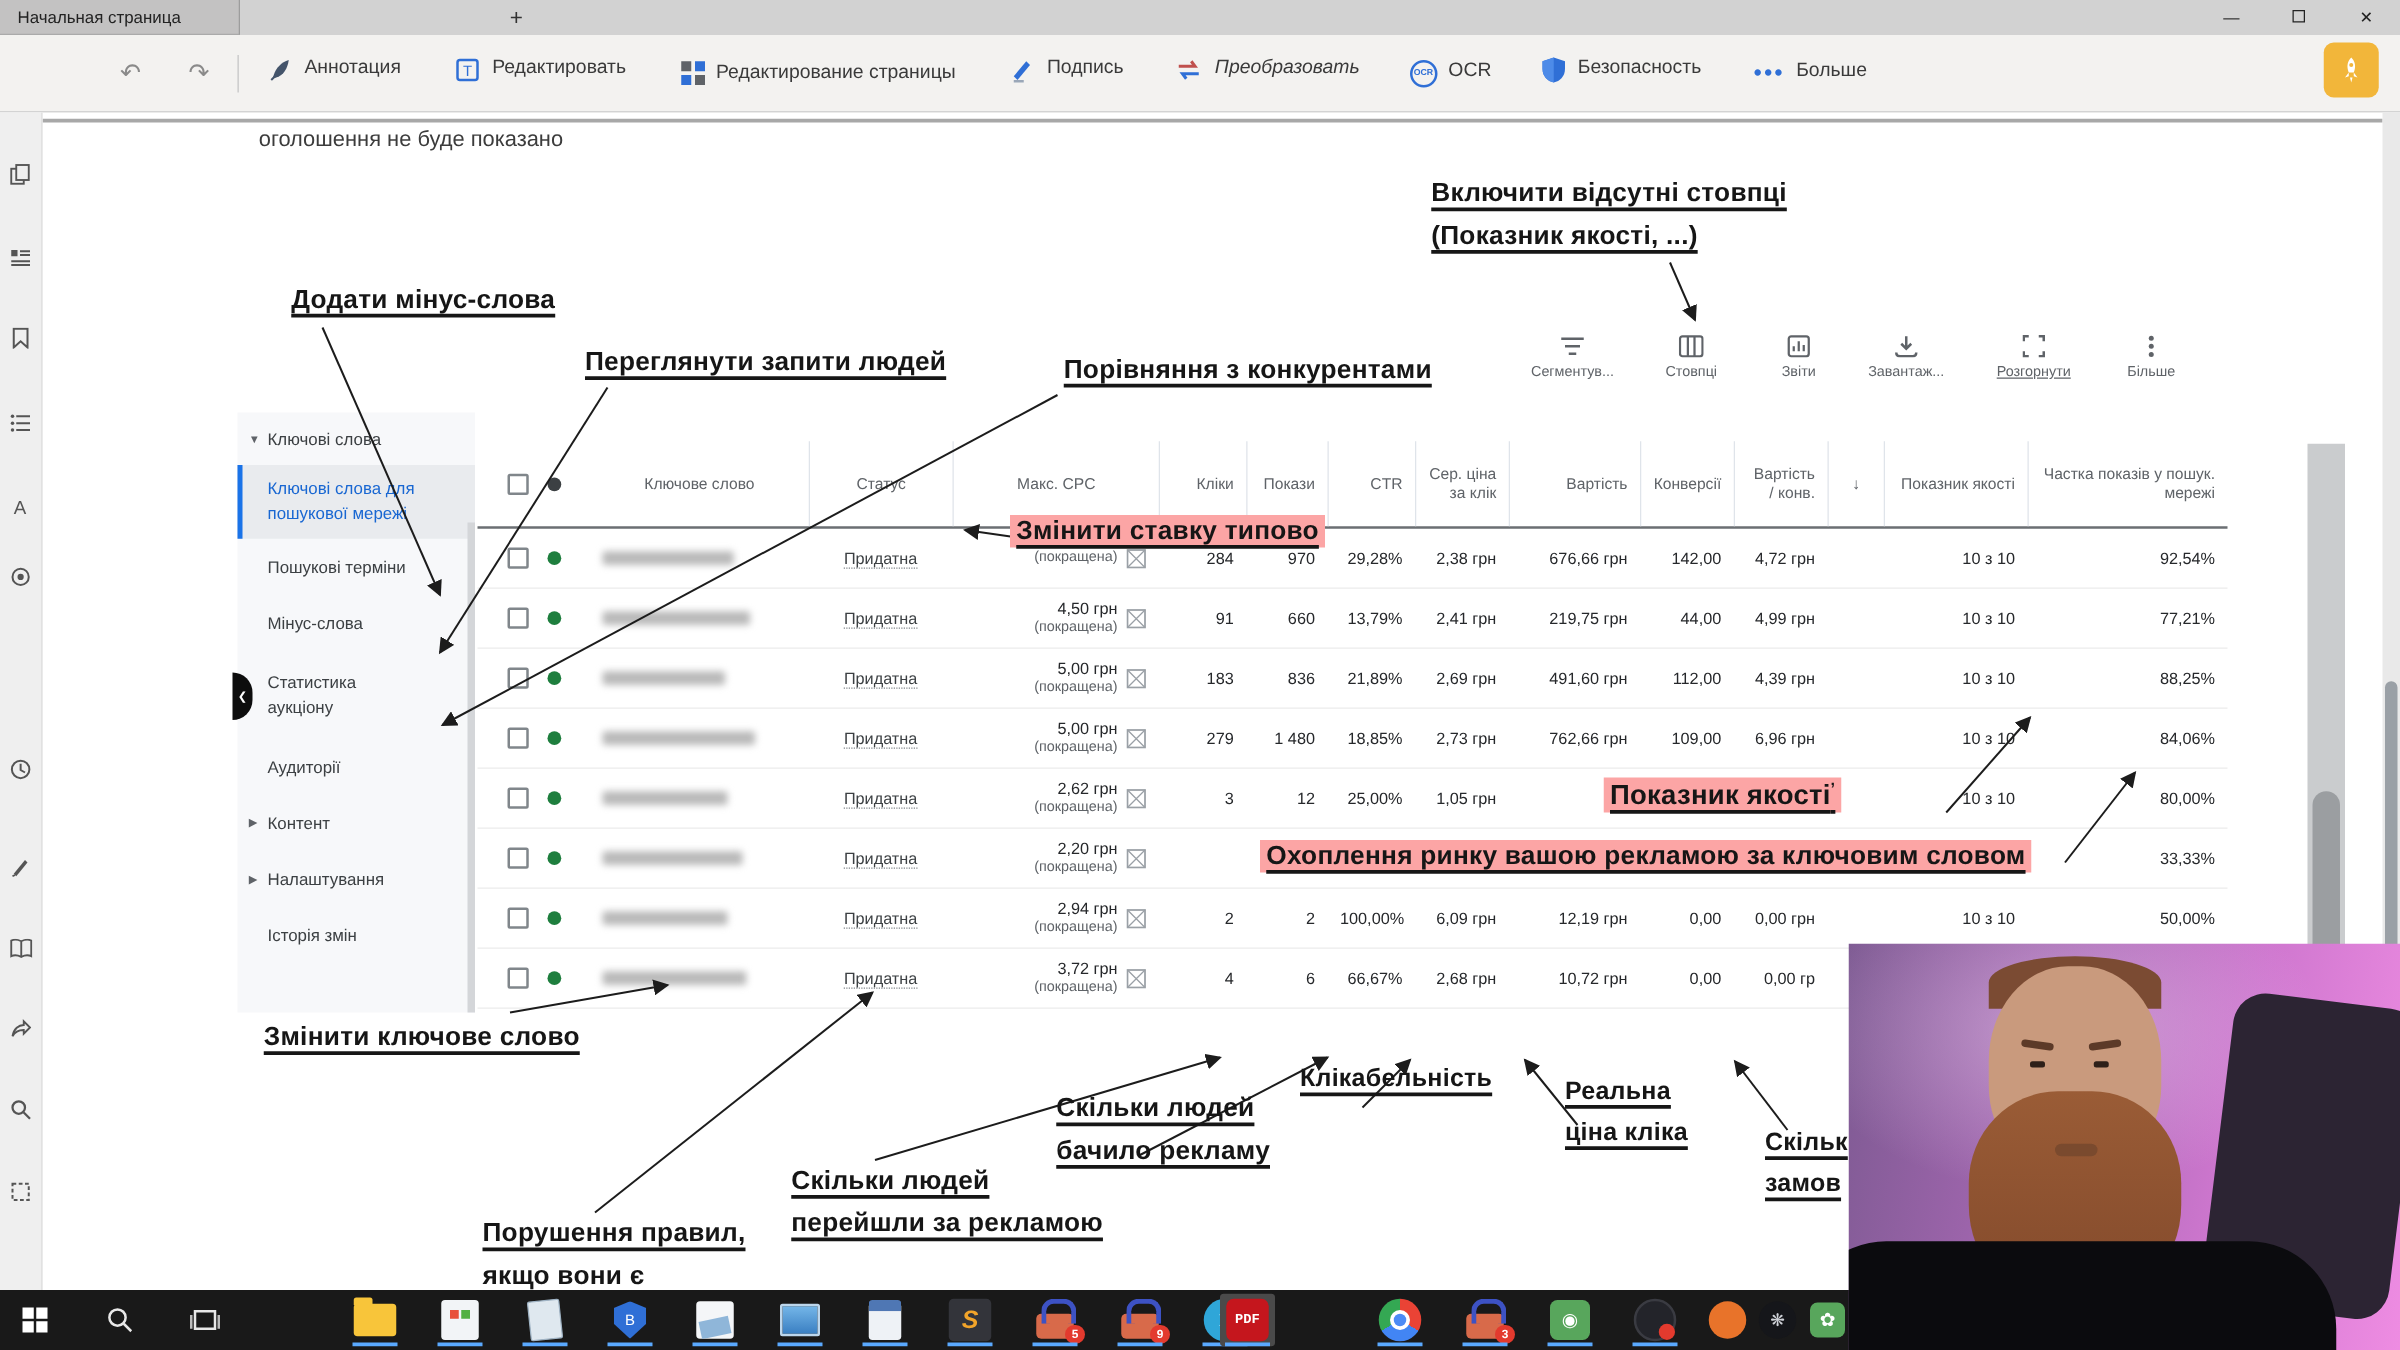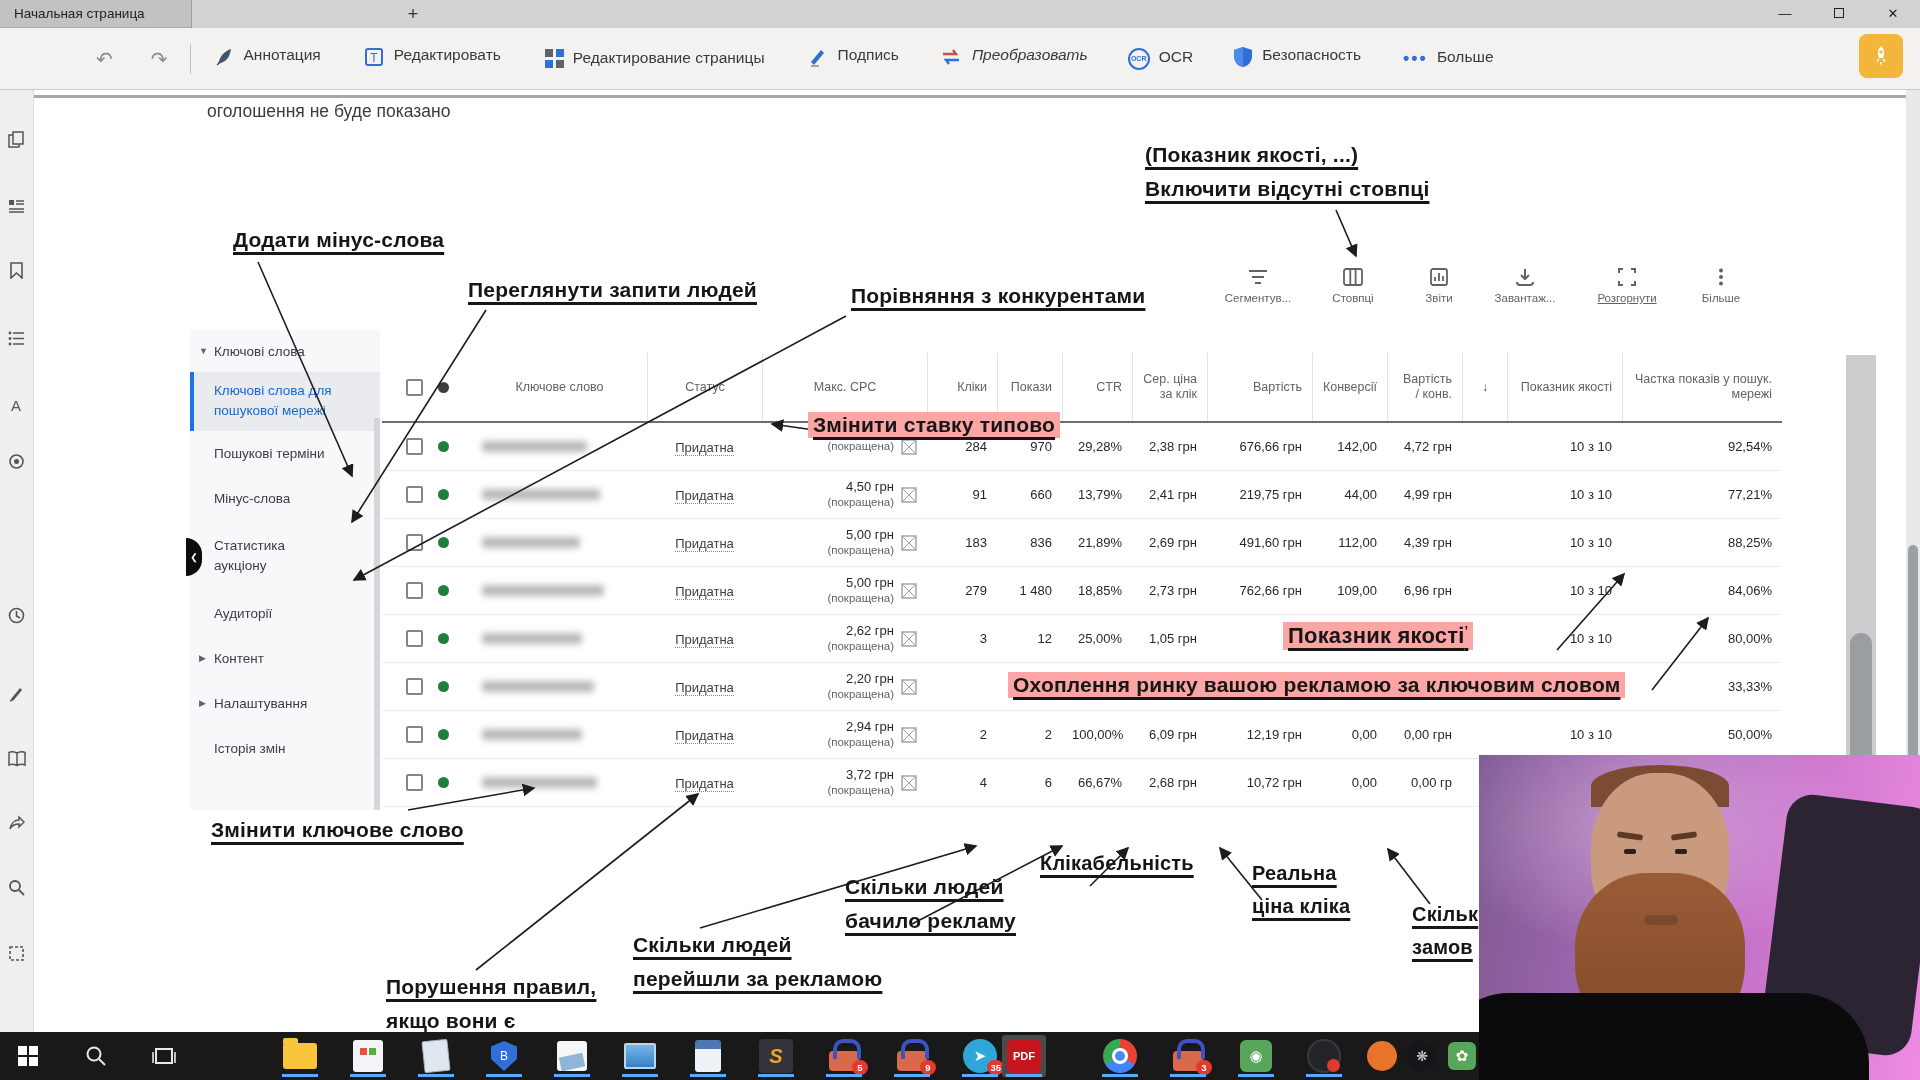"(Показник якості, ...)" div { order: before "Включити відсутні стовпці" -> after "Включити відсутні стовпці" }
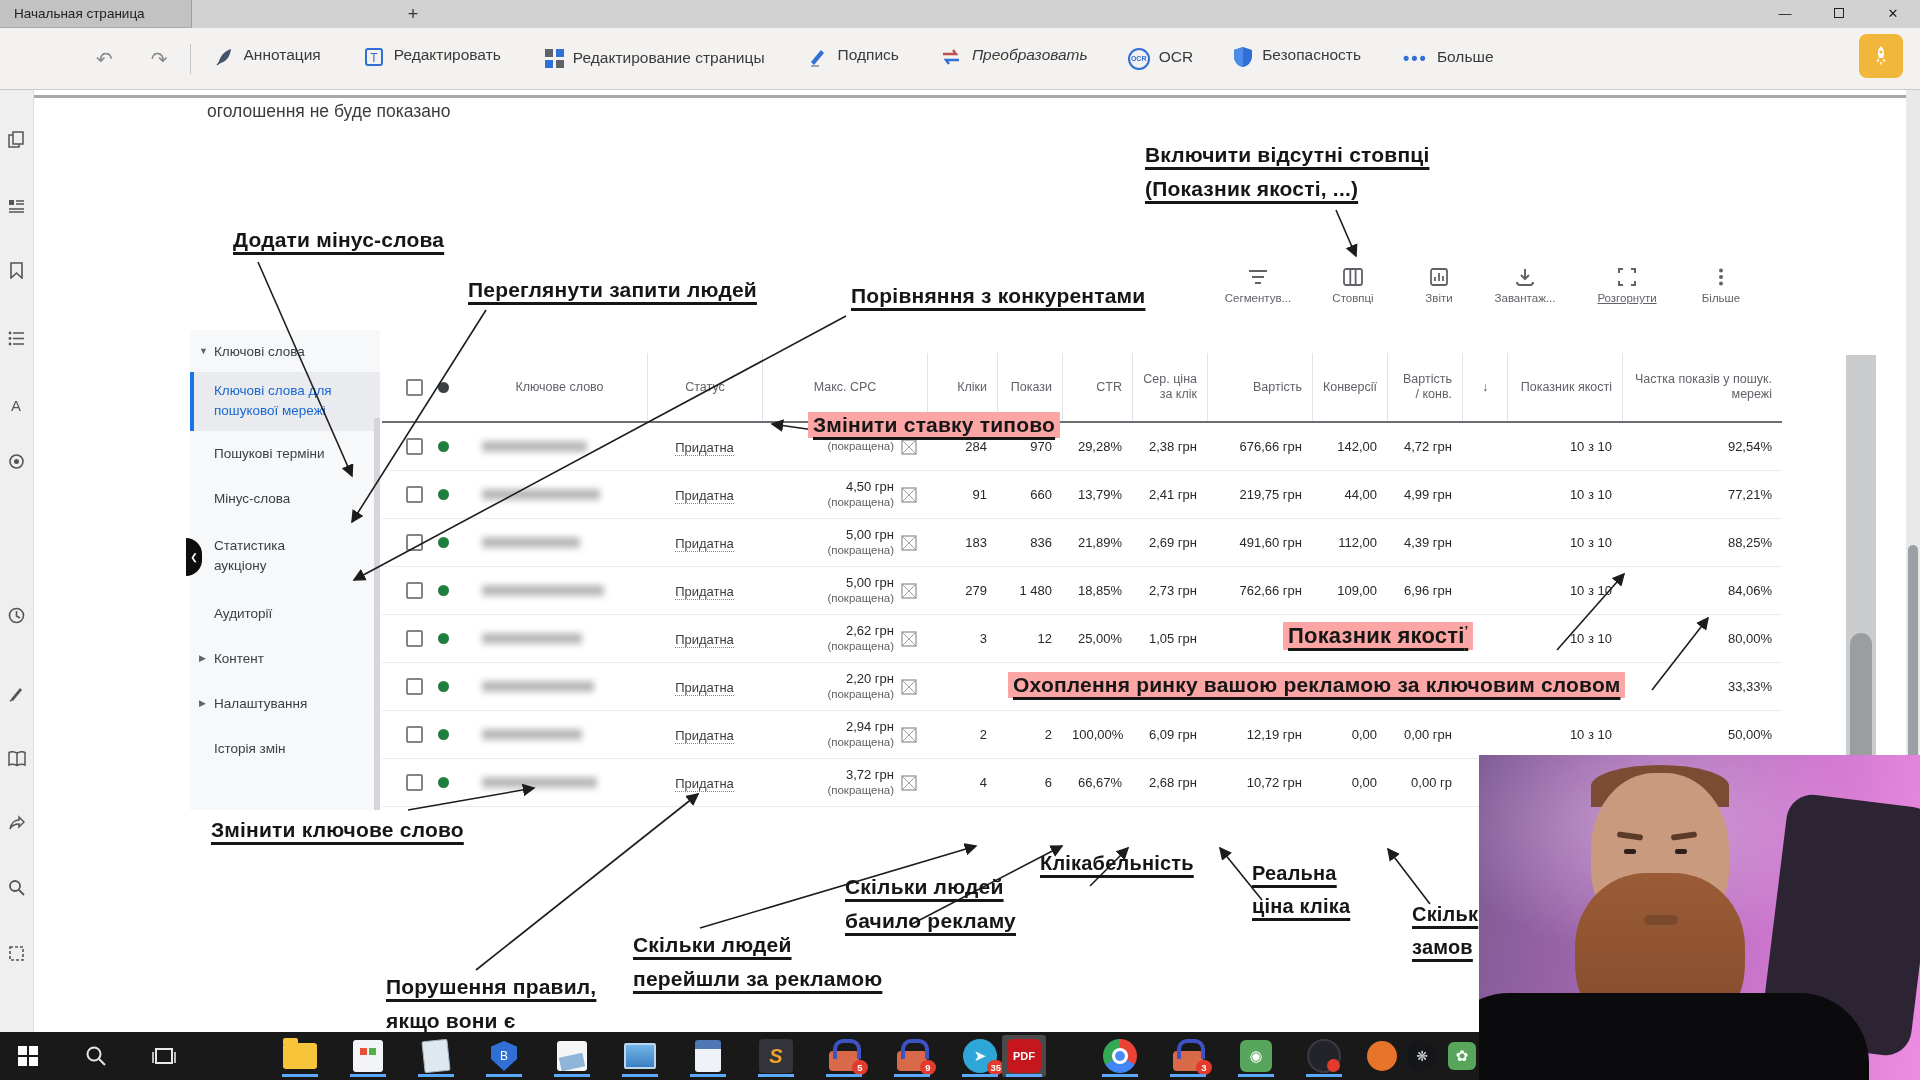"PDF" div.tico { font-family: none -> Liberation Mono, monospace; left: 1002px -> 976px }
